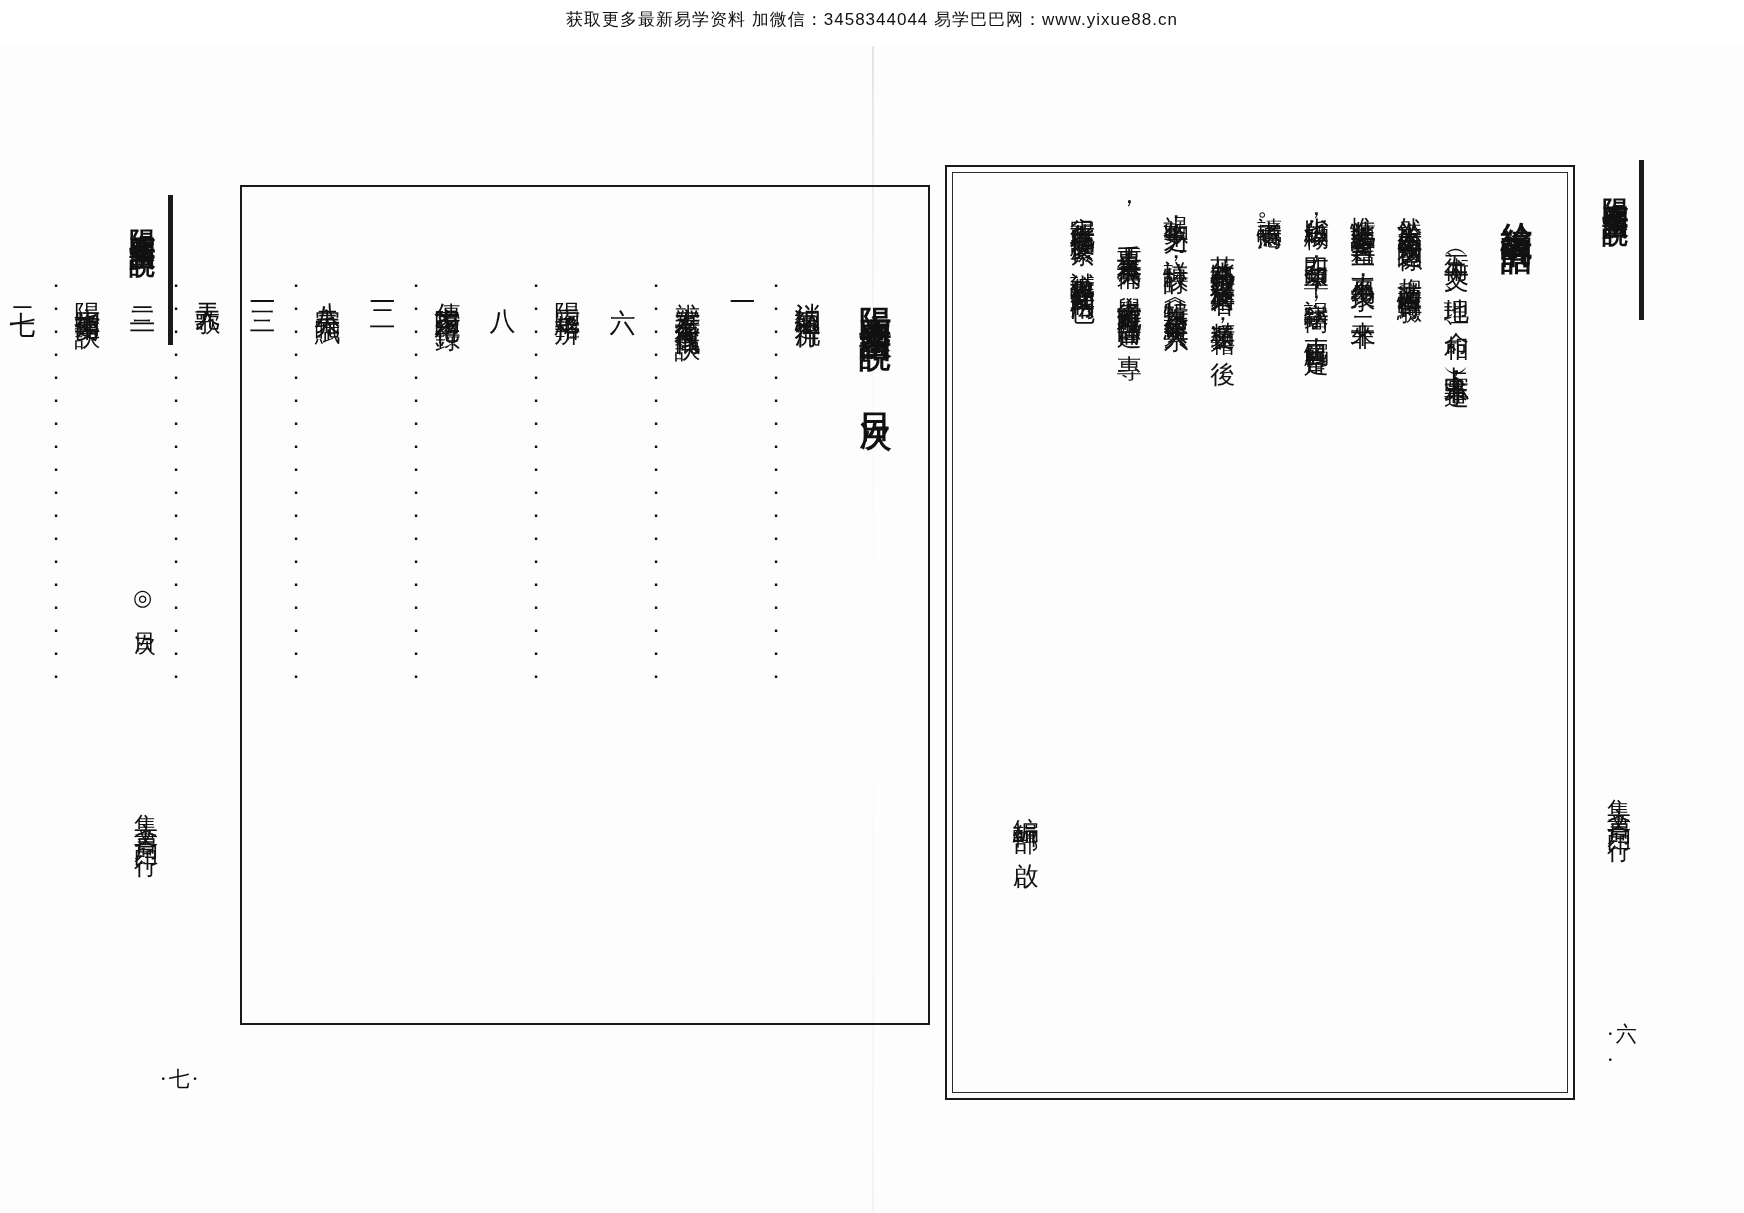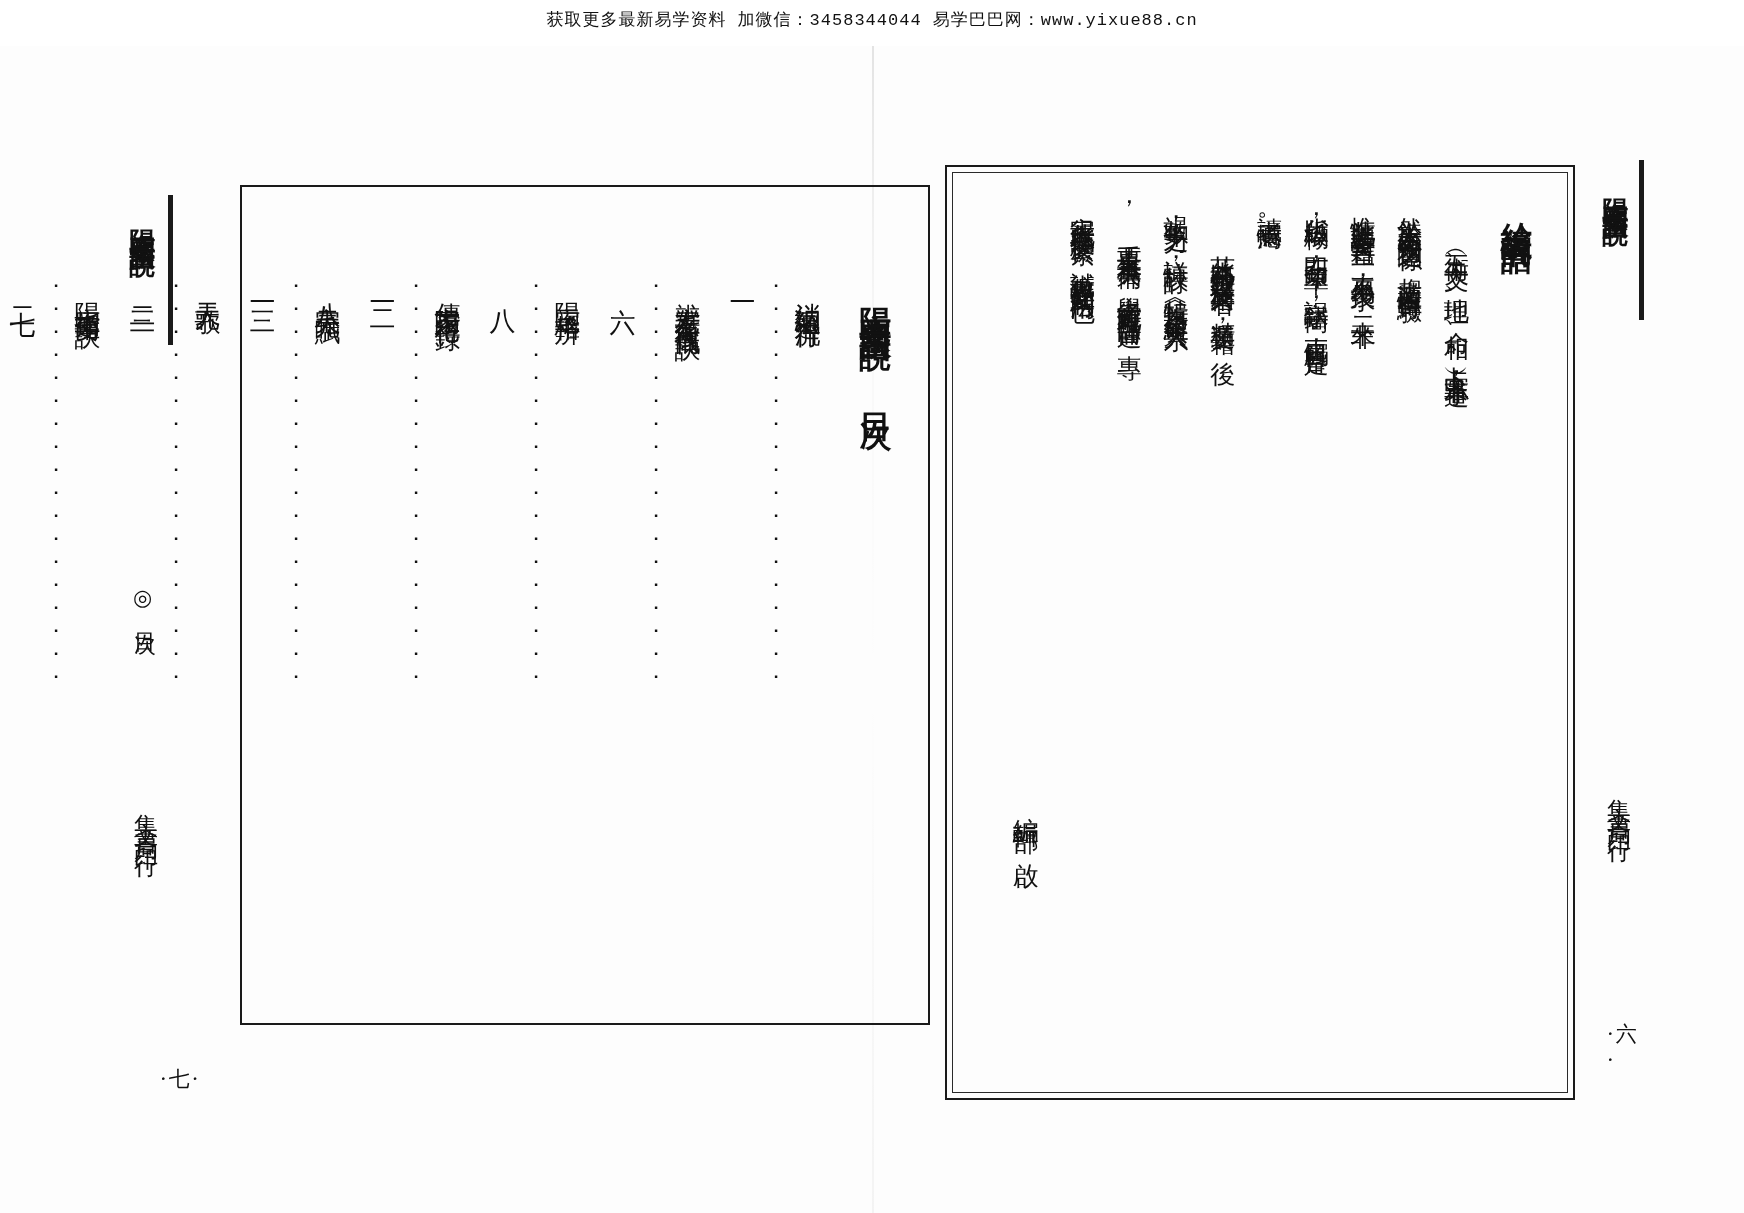"获取更多最新易学资料 加微信：3458344044" .watermark { font-family: Liberation Mono, monospace -> Liberation Sans, sans-serif }
